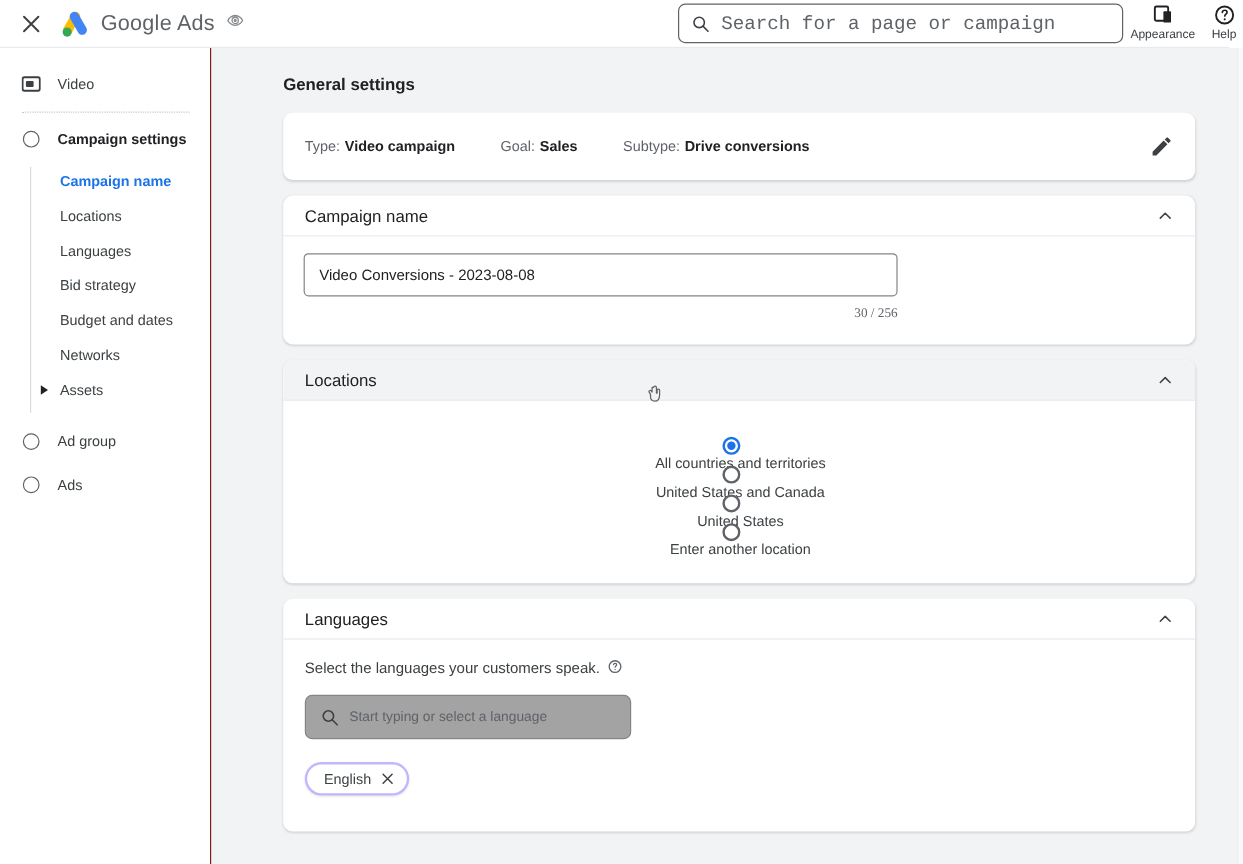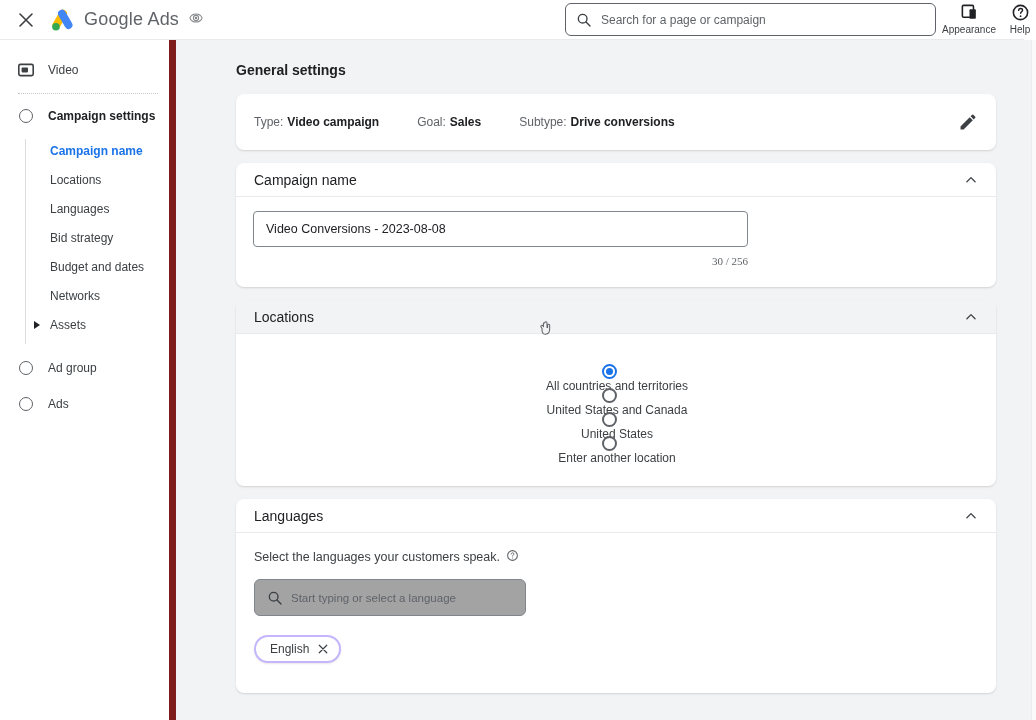"Search for a page or" .searchbox input { font-family: Liberation Sans, sans-serif -> Liberation Mono, monospace; font-size: 12px -> 16px }
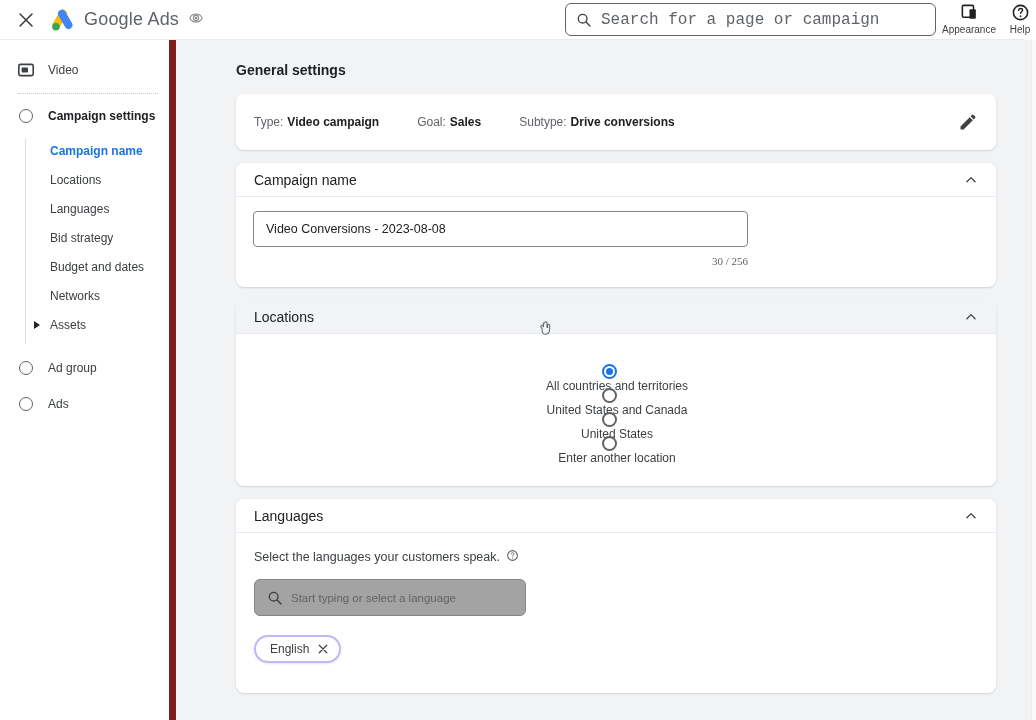"Video" .sidebar { border-right: 7px solid #7f1d1d -> 1px solid #7f1d1d }
